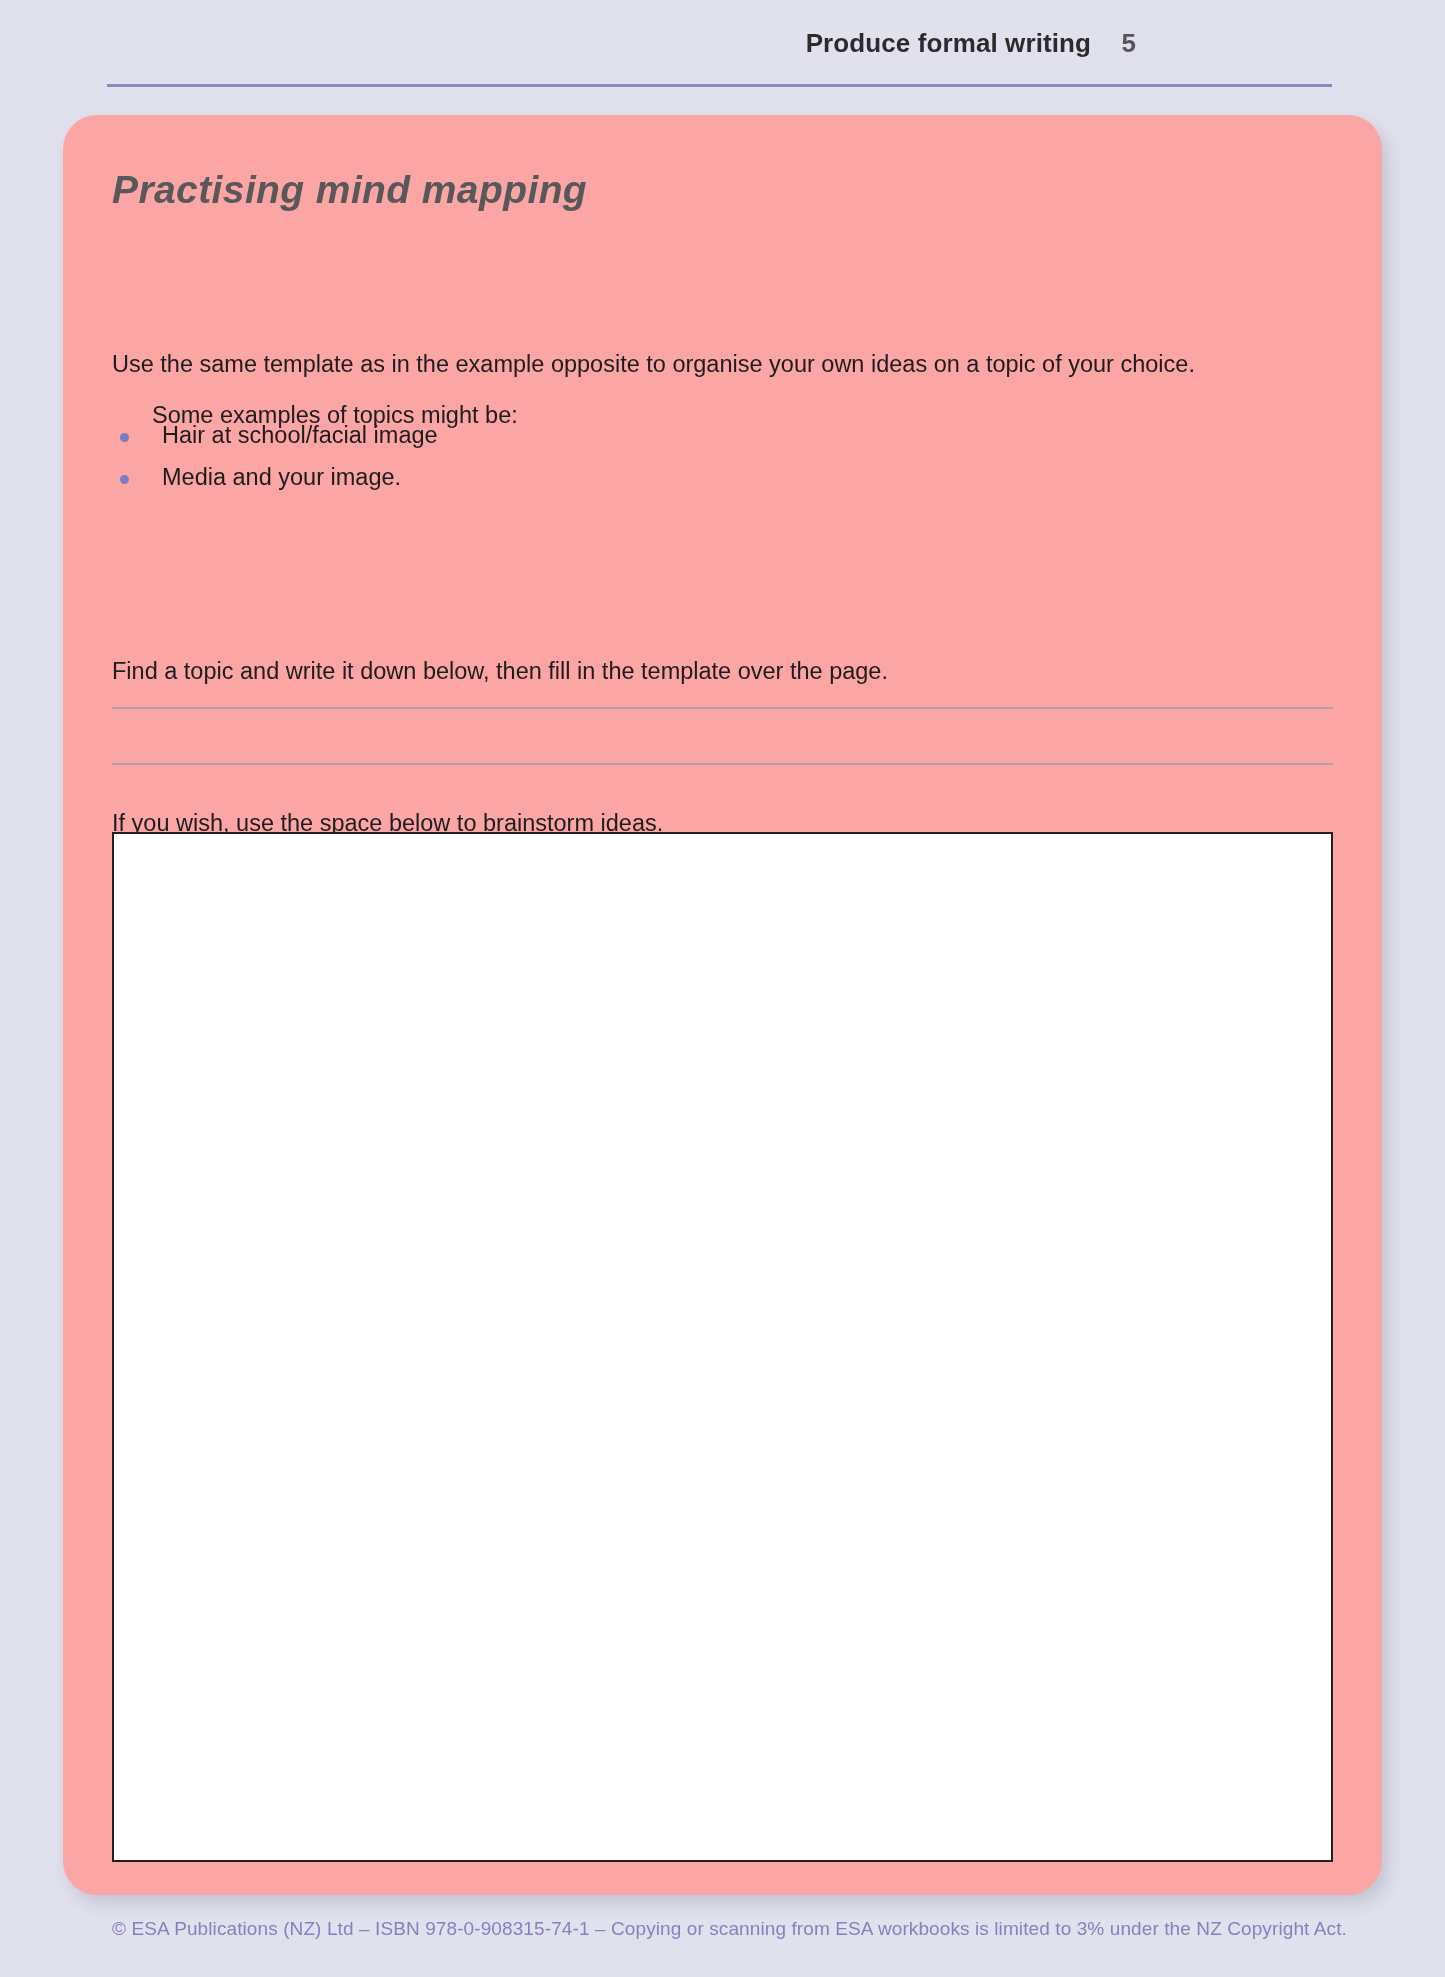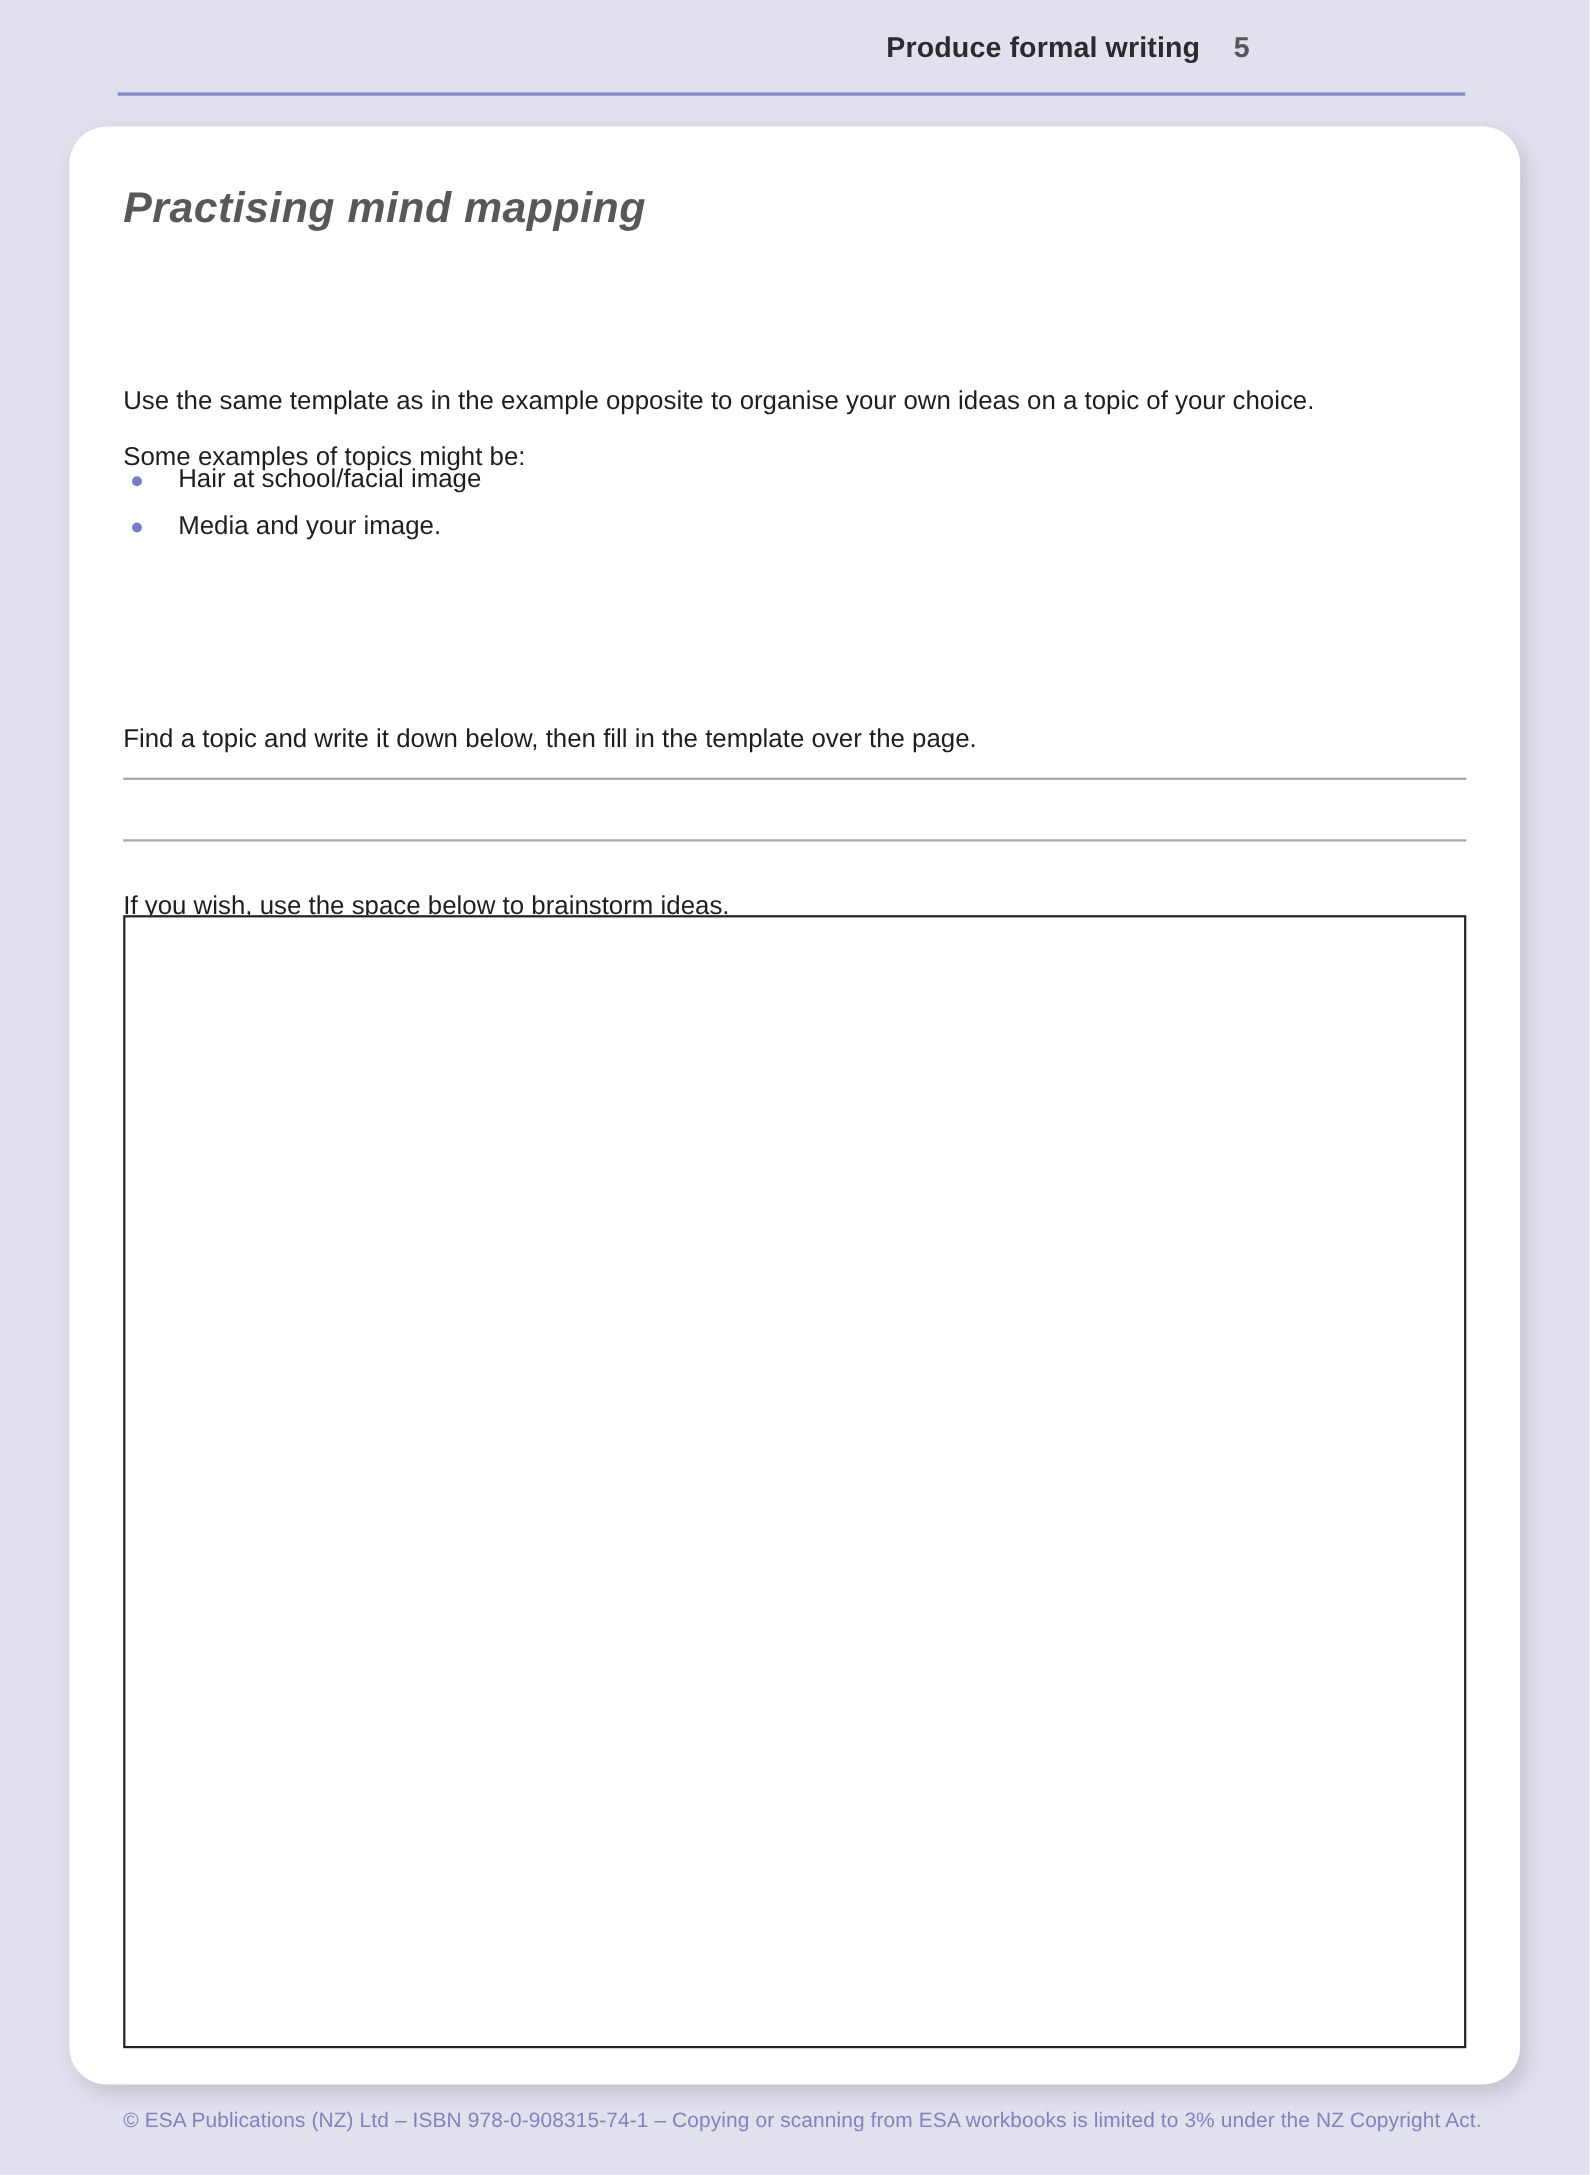"Practising mind mapping" #page-card { background: #ffffff -> #fca5a5 }
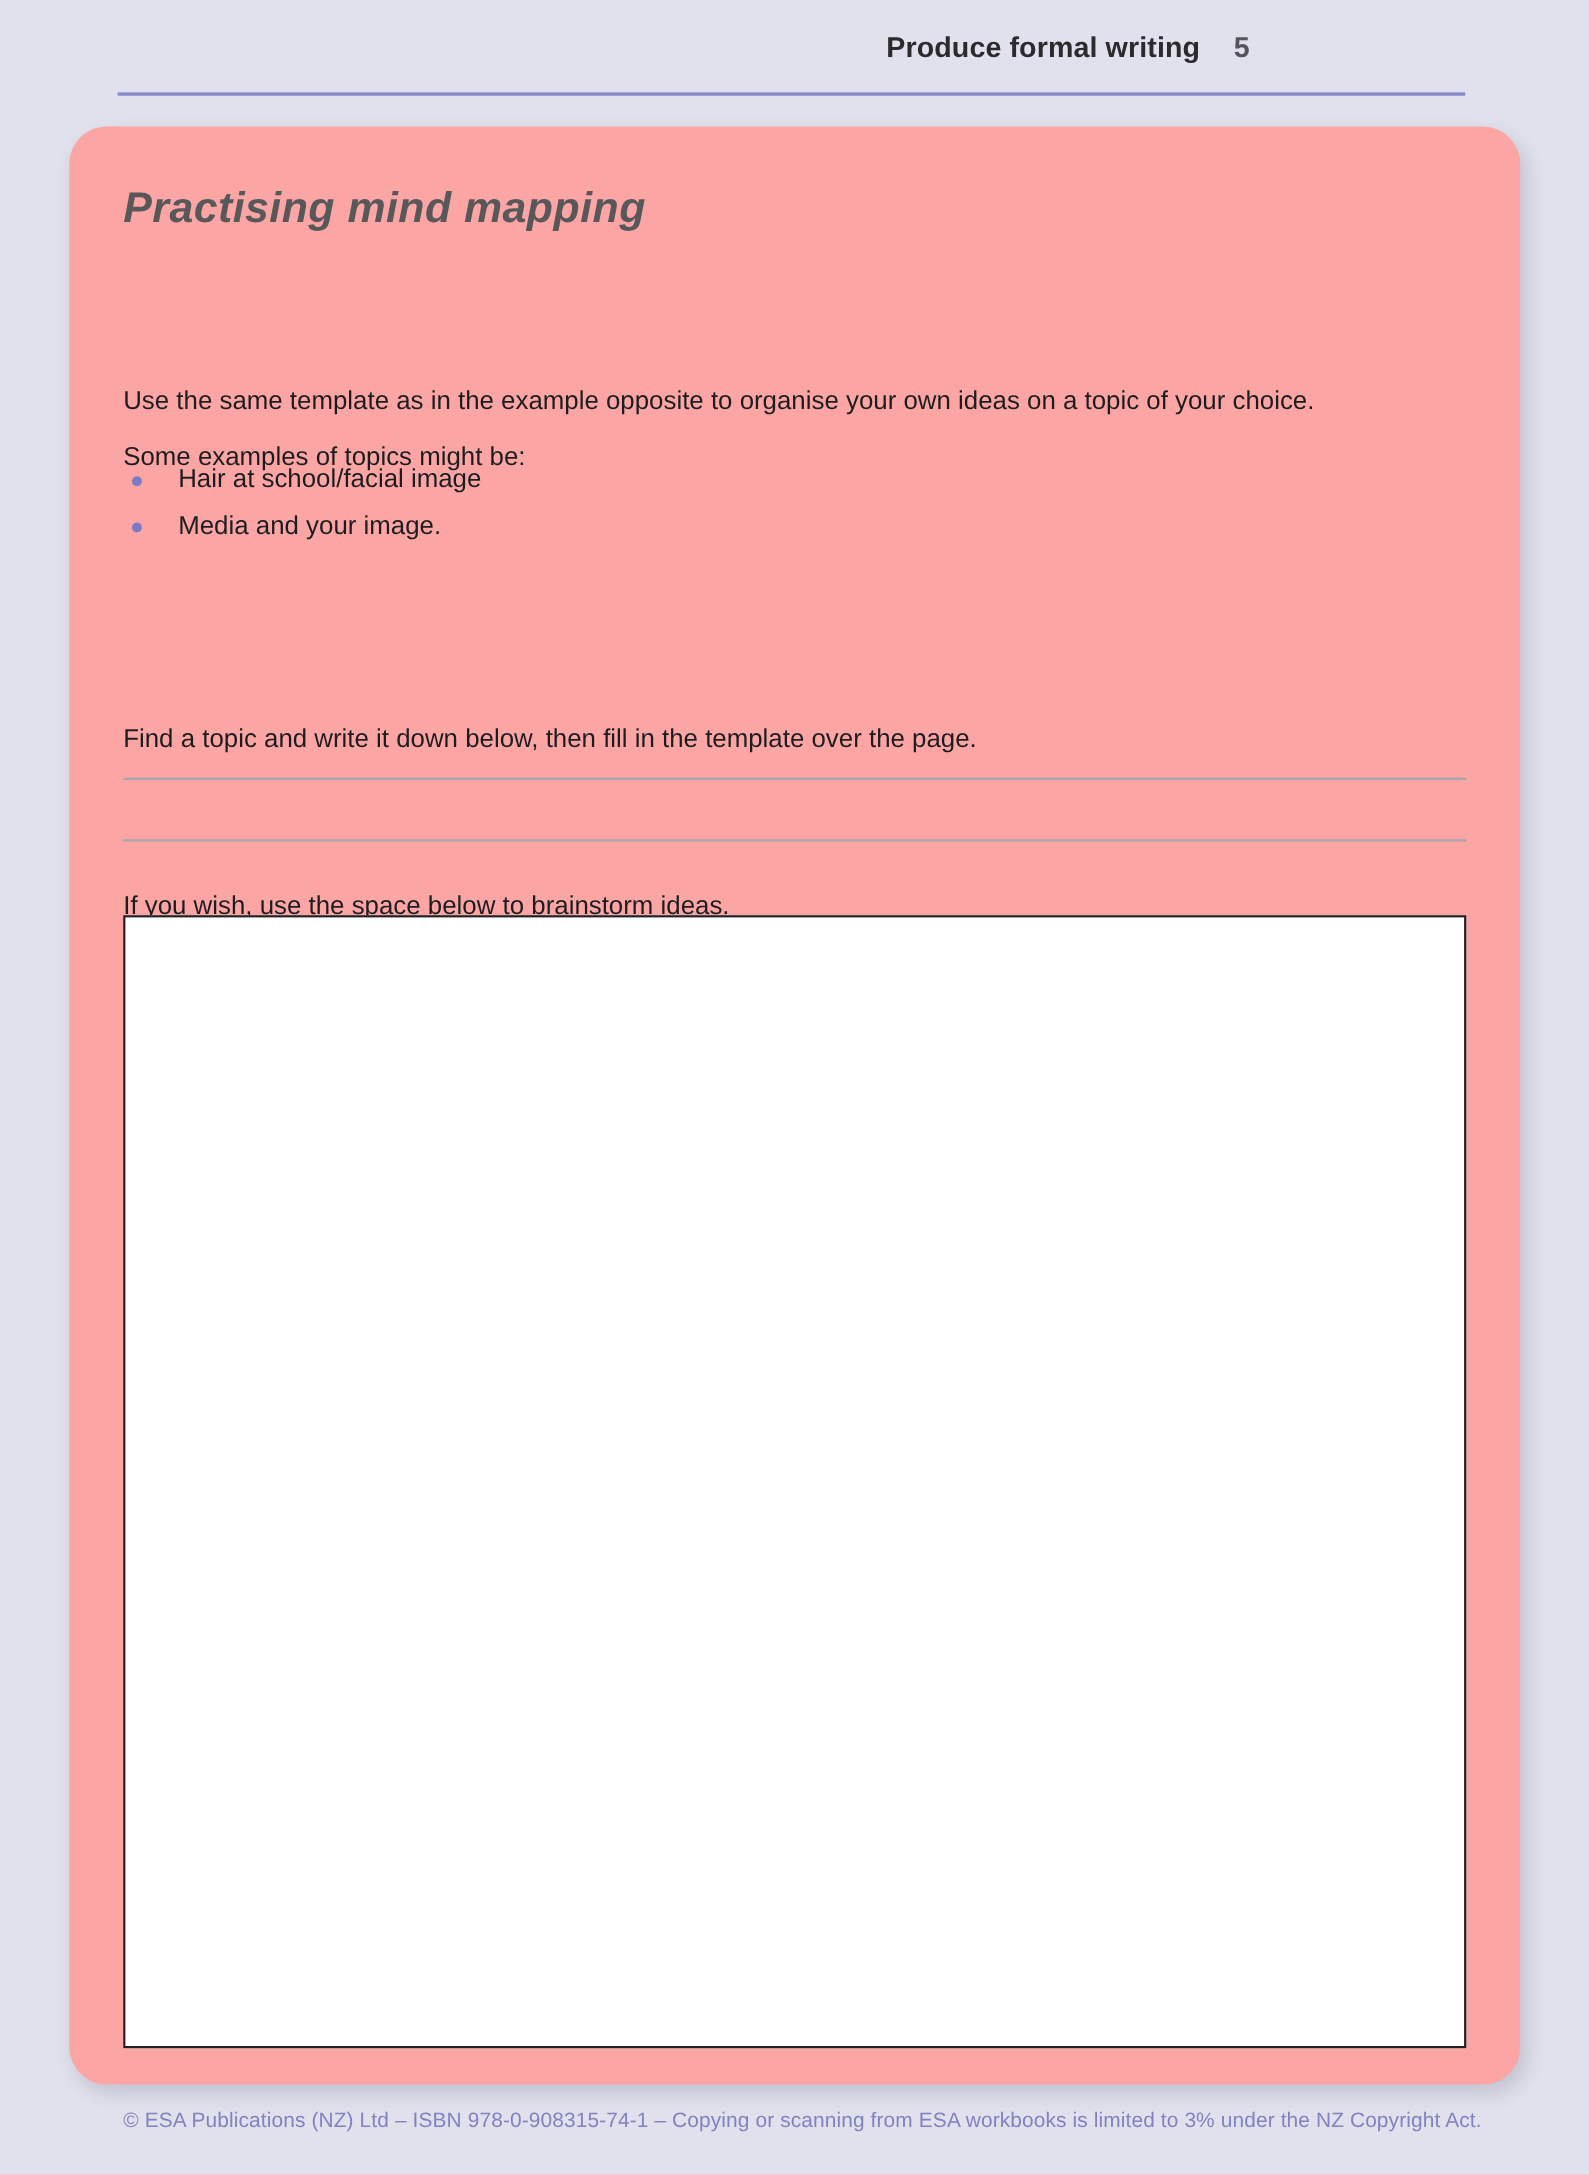"Some examples of topics might" #examples-lead { margin-left: none -> 40px }
